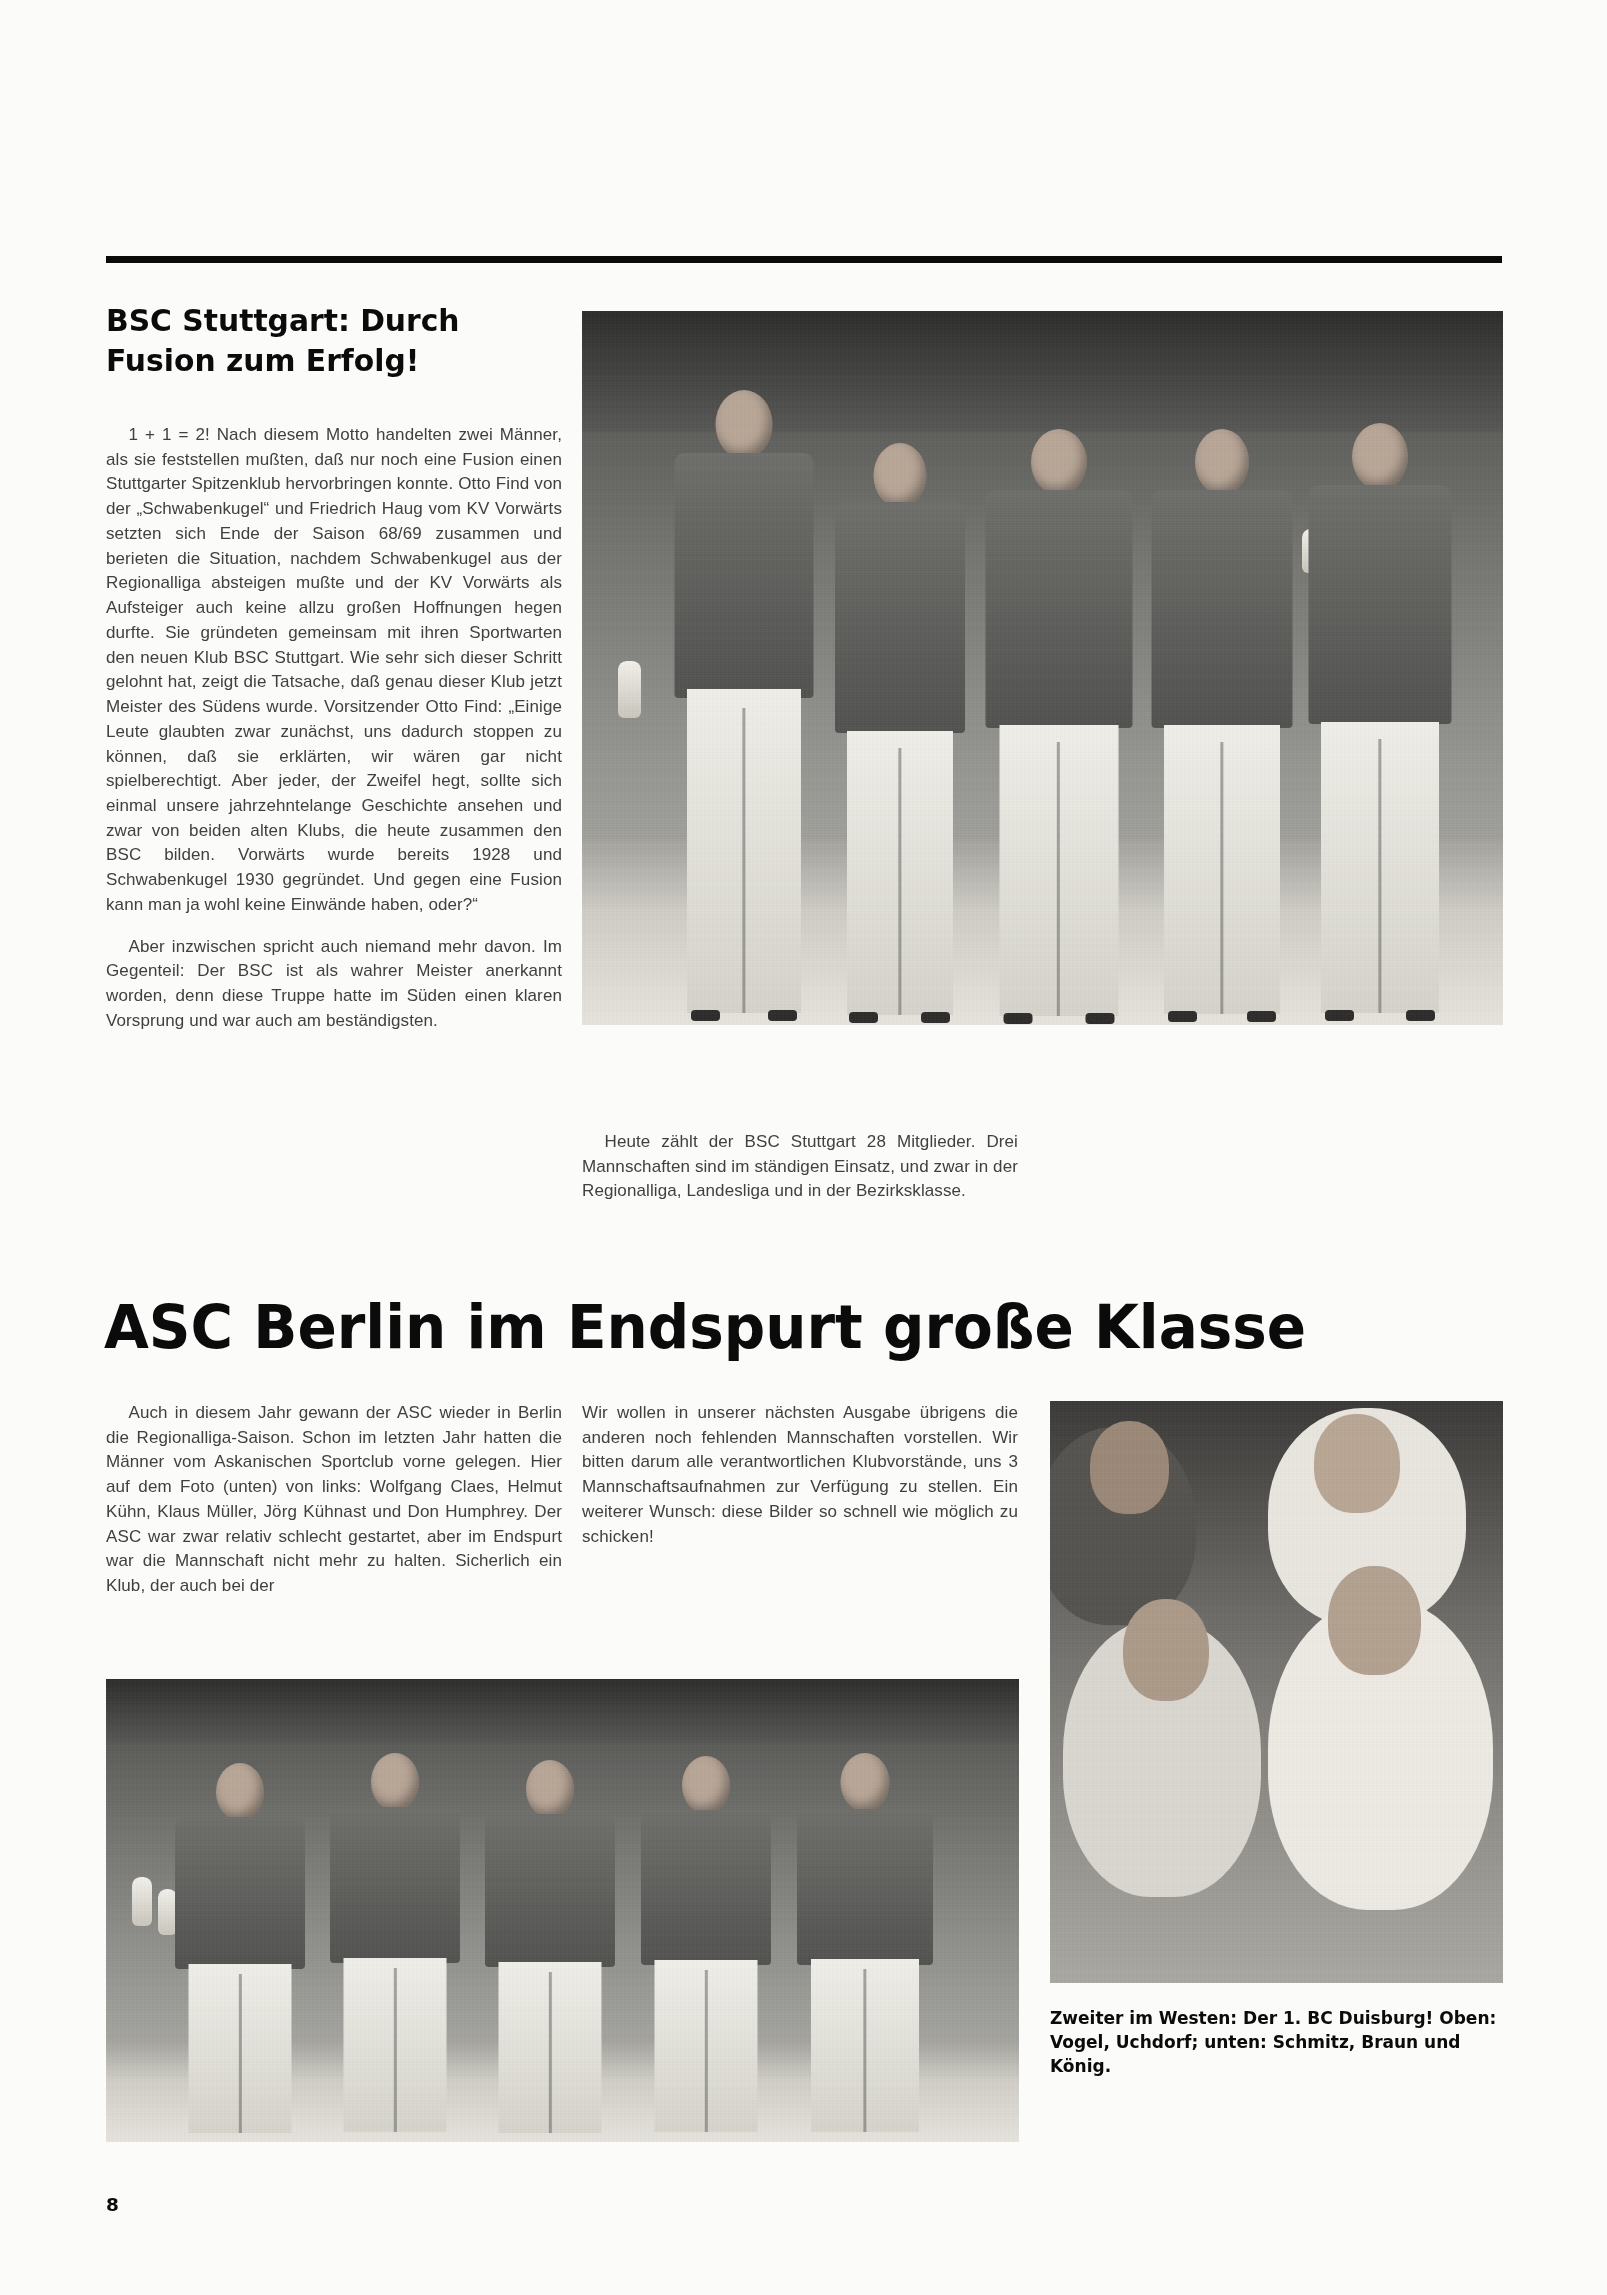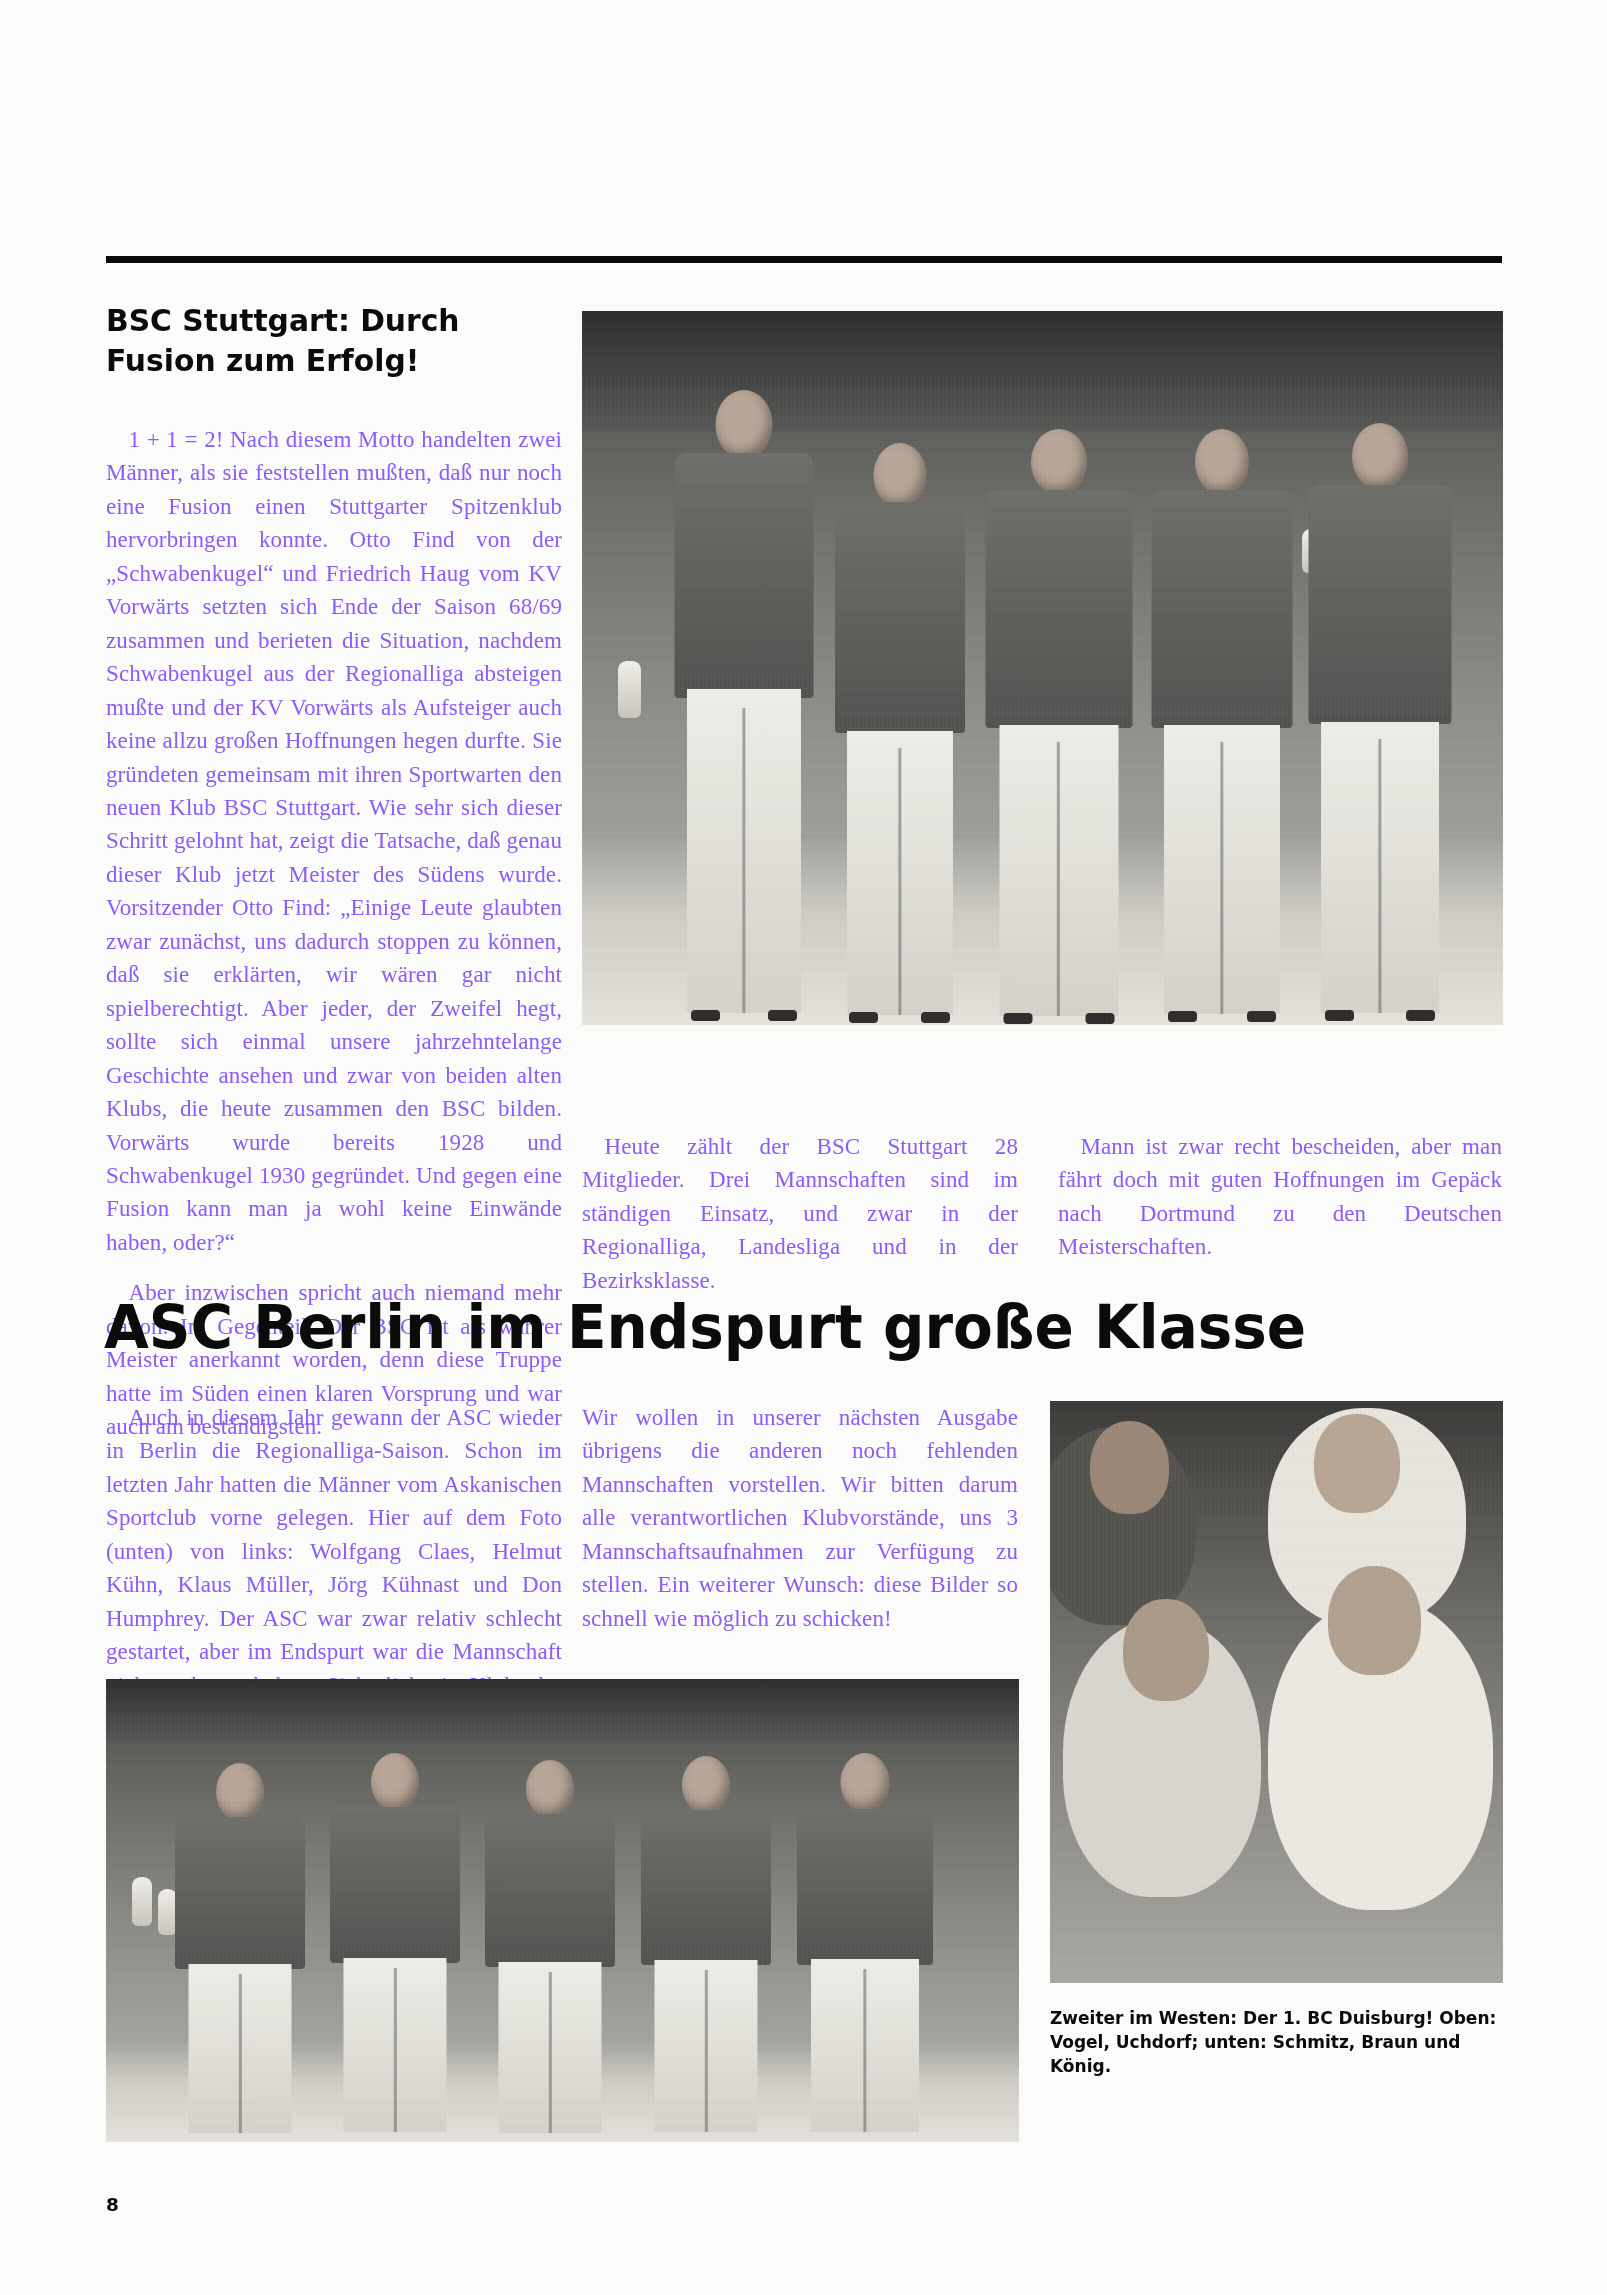"1 + 1 = 2!" .col-text { color: #8b5cf6 -> #404040; font-family: Liberation Serif, serif -> none; font-size: 23px -> 17px }
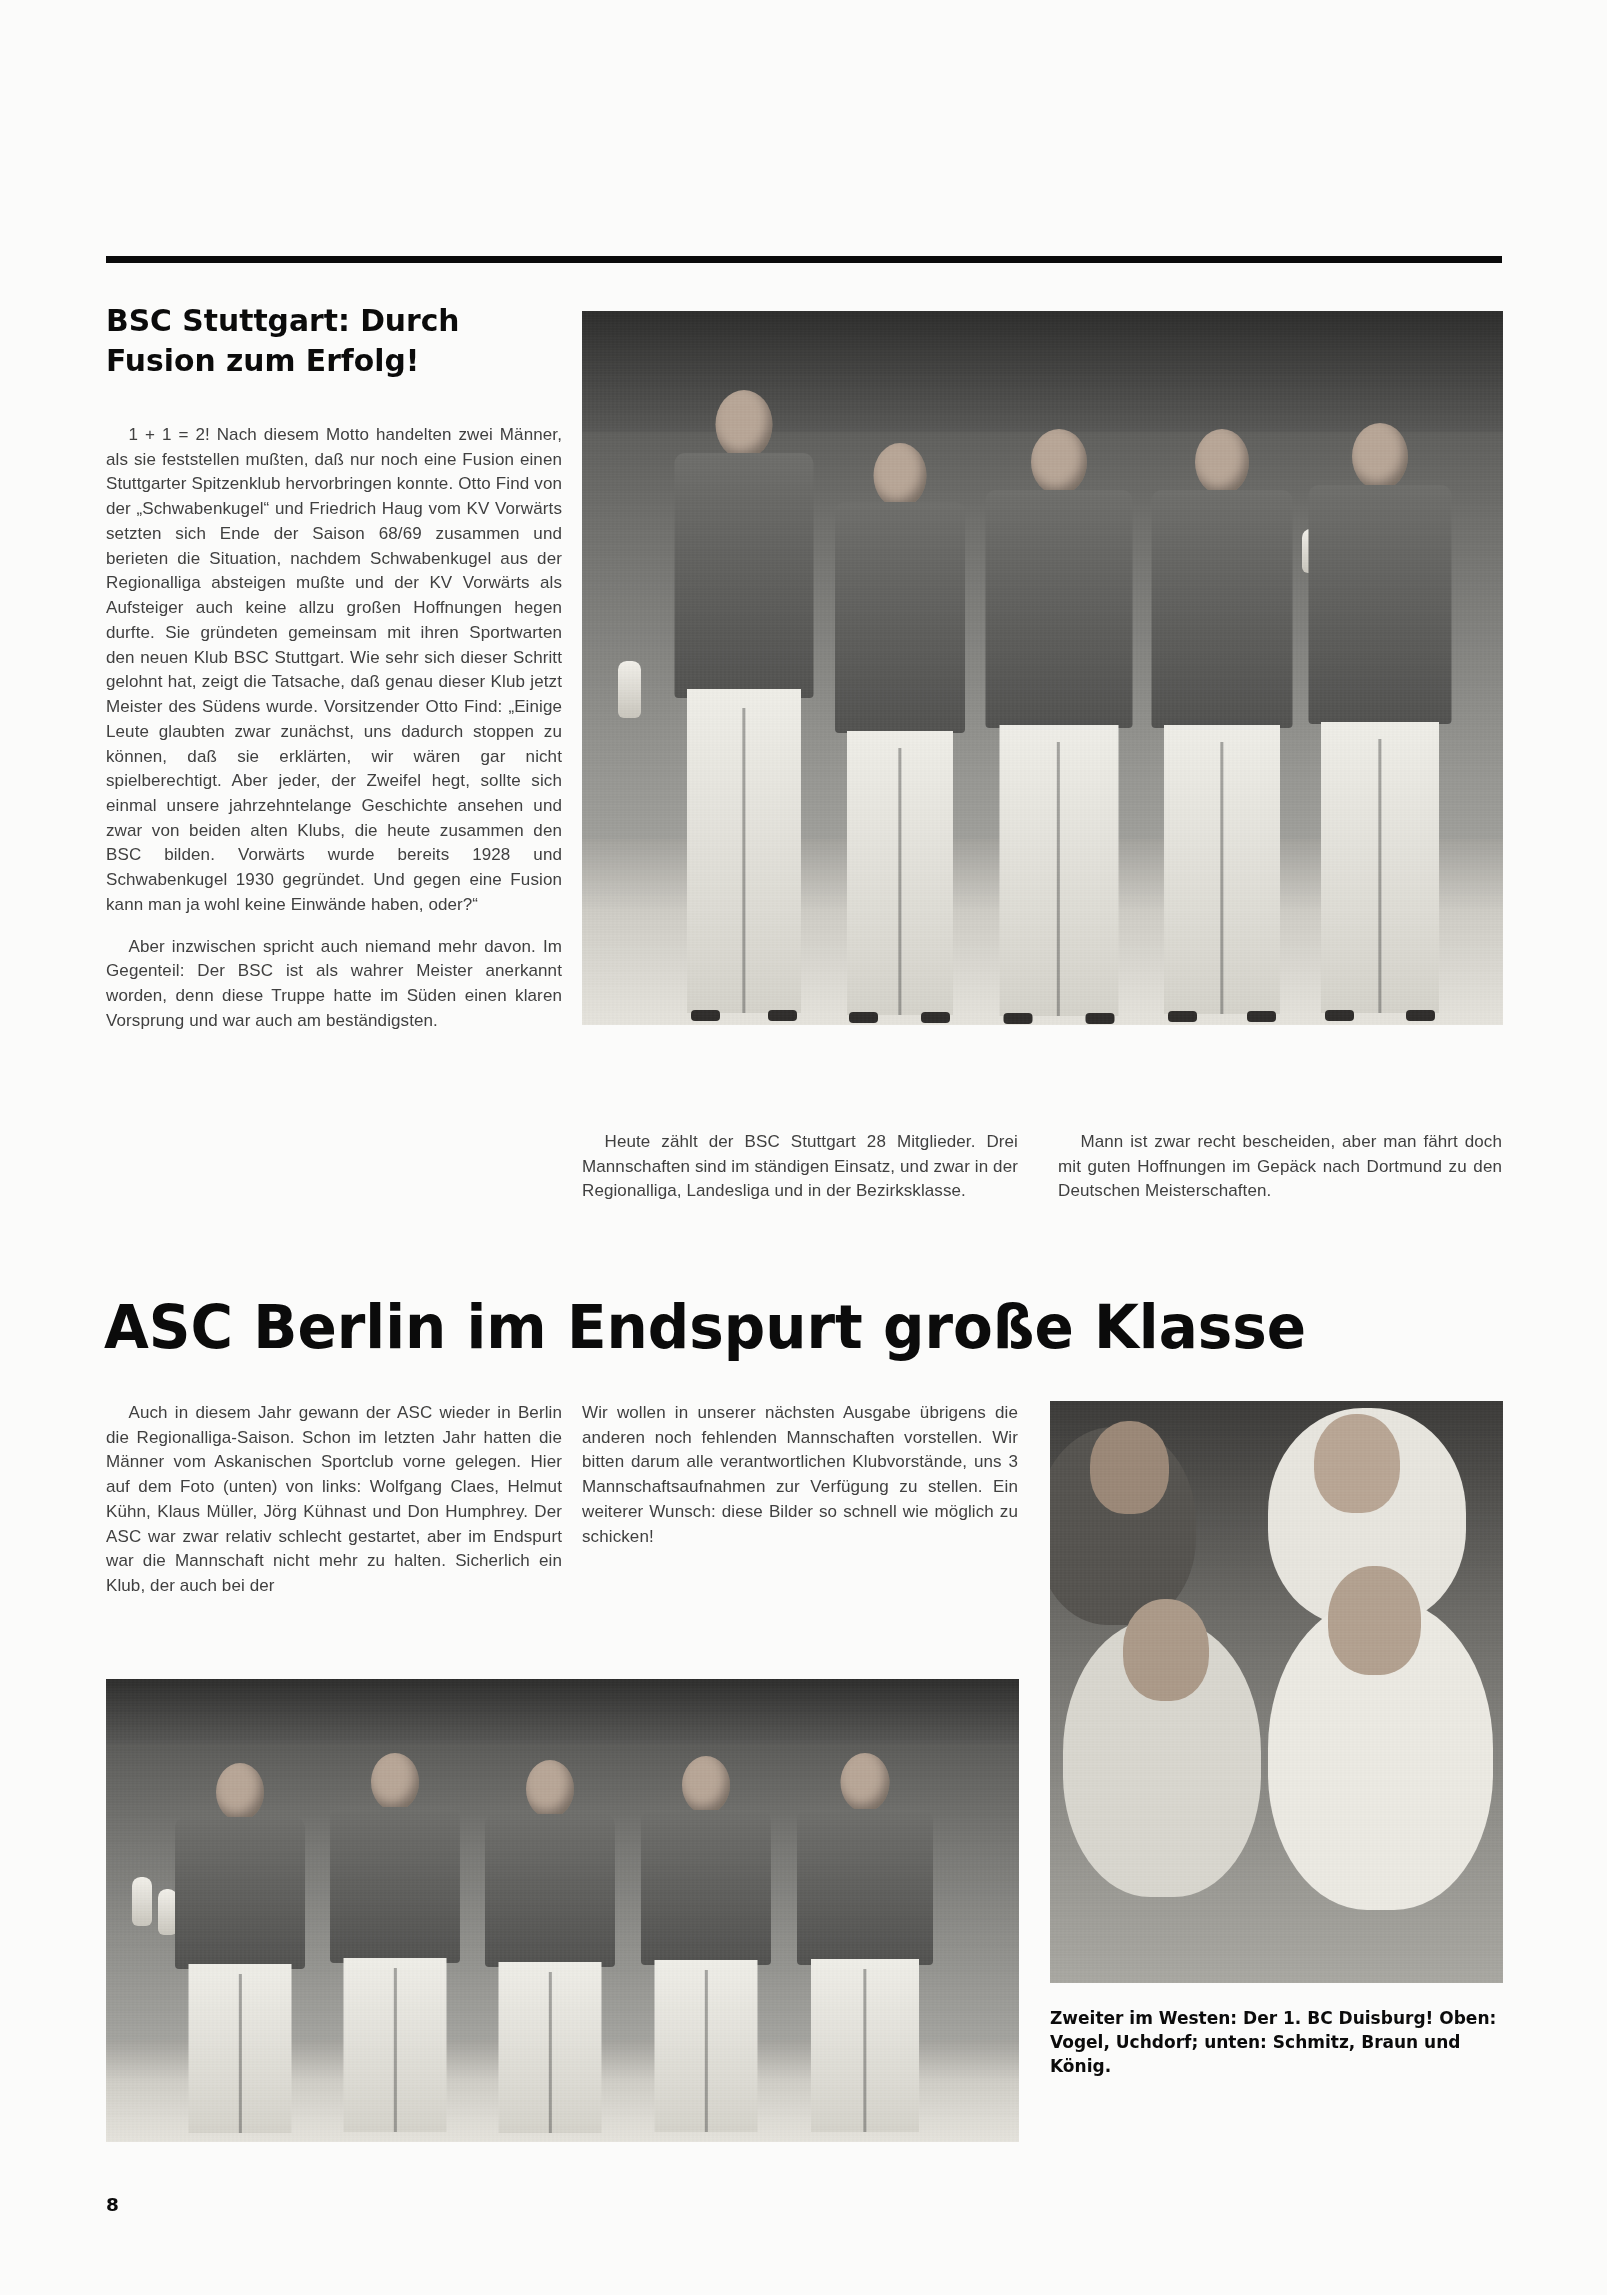"Mann ist zwar recht bescheiden," div.col-text { html: <div> <p>Mann ist zwar recht bescheiden, aber man fährt doch mit guten Hoffnungen im Gepäck nach Dortmund zu den Deutschen Meisterschaften.</p> </div> -> none }
